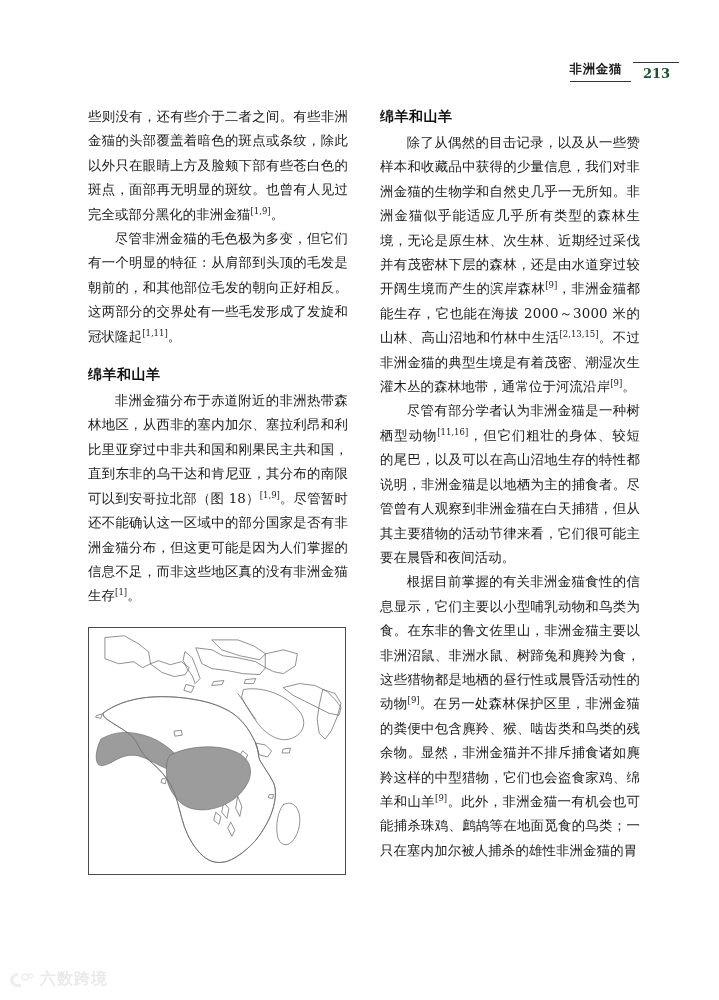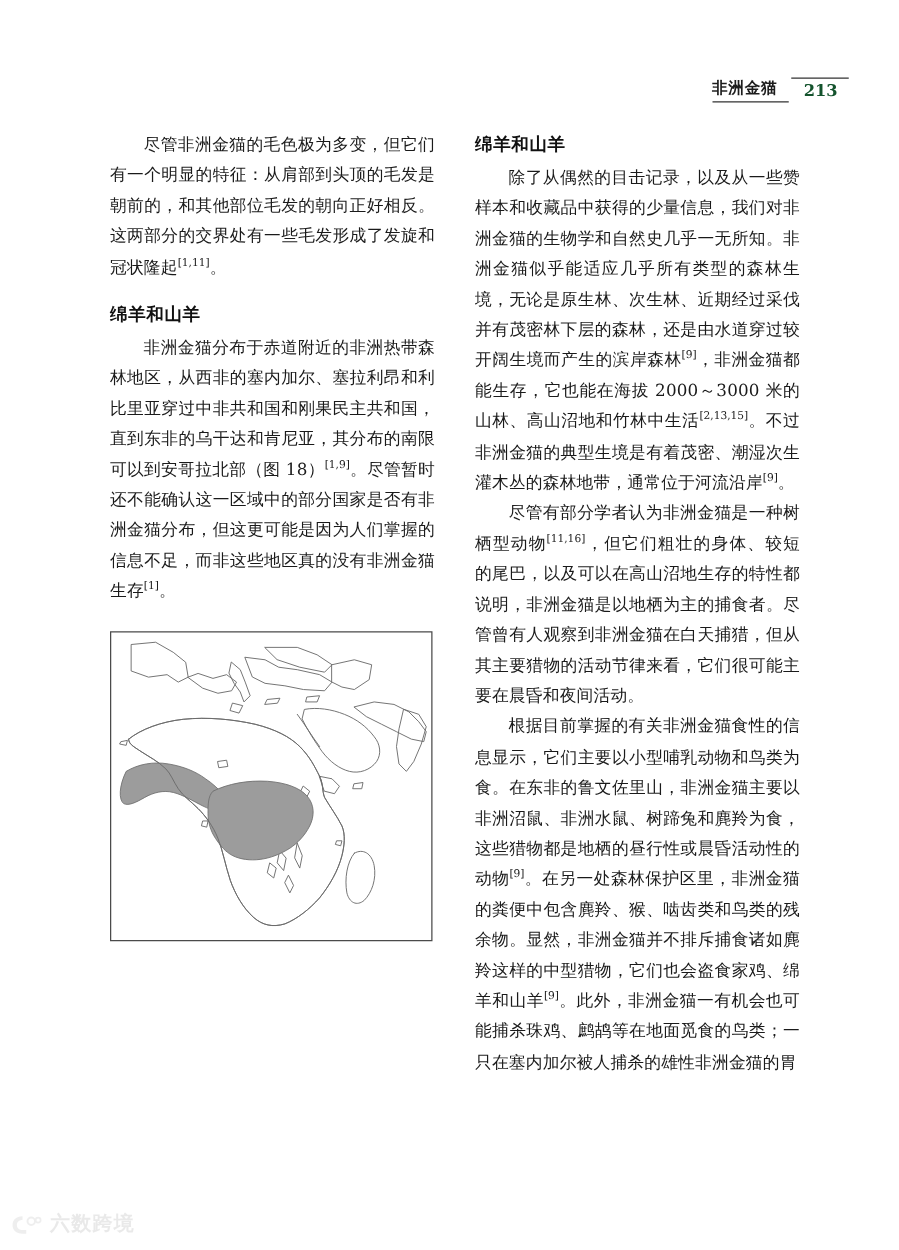"非洲金猫" #runhead .rh-title { font-family: Liberation Sans, sans-serif -> Liberation Mono, monospace }
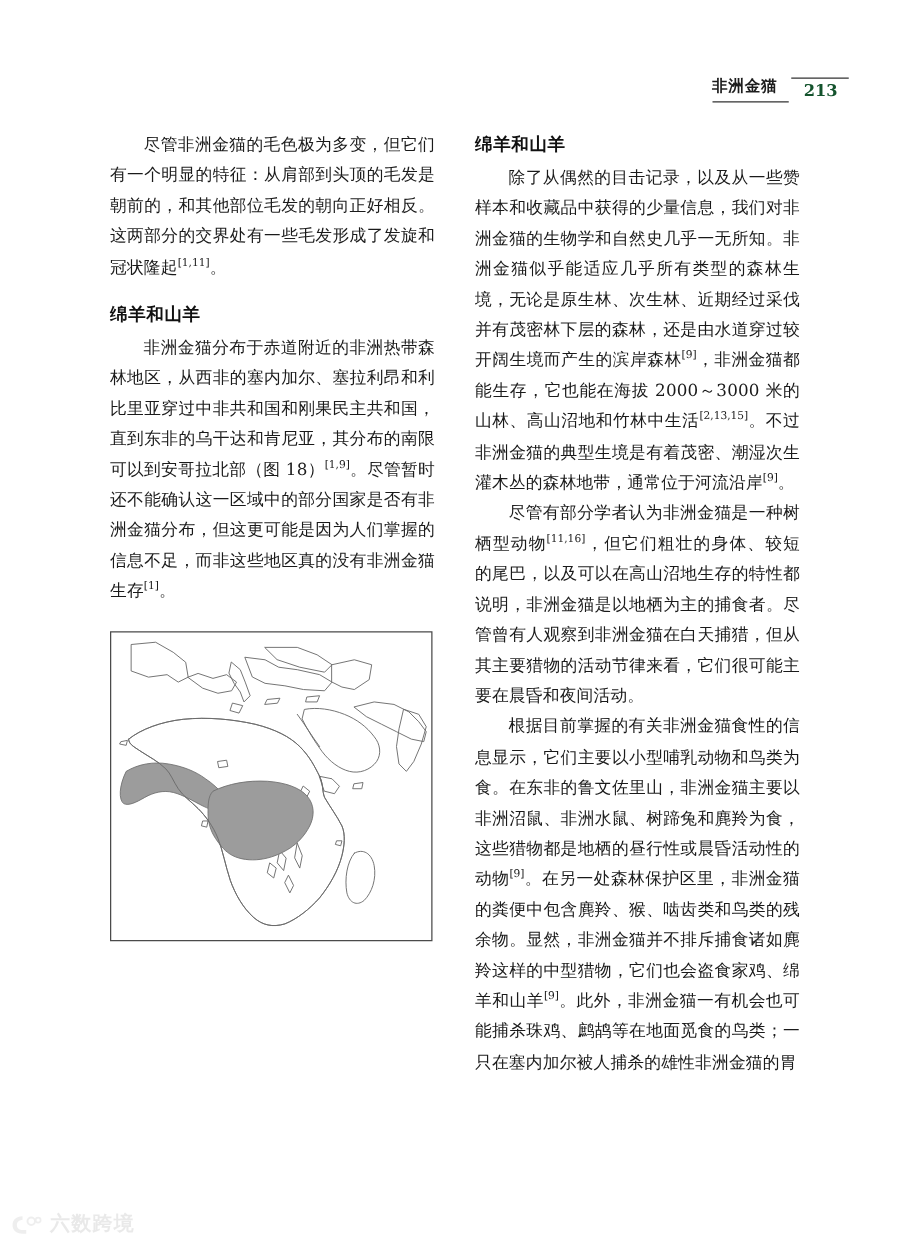"些则没有，还有些介于二者之间。有些非洲金猫的头部覆盖着暗色的斑点或条纹，除此以外" p.para { html: none -> <p><span>些则没有，还有些介于二者之间。有些非洲金猫的头部覆盖着暗色的斑点或条纹，除此以外只在眼睛上方及脸颊下部有些苍白色的斑点，面部再无明显的斑纹。也曾有人见过完全或部分黑化的非洲金猫</span><sup>[1,9]</sup><span>。</span></p> }
